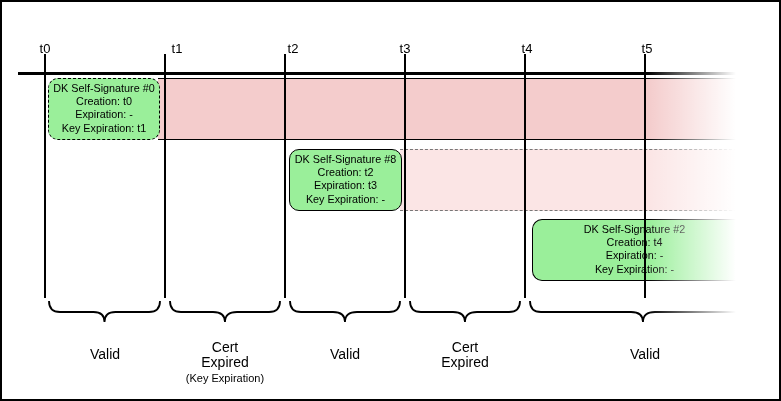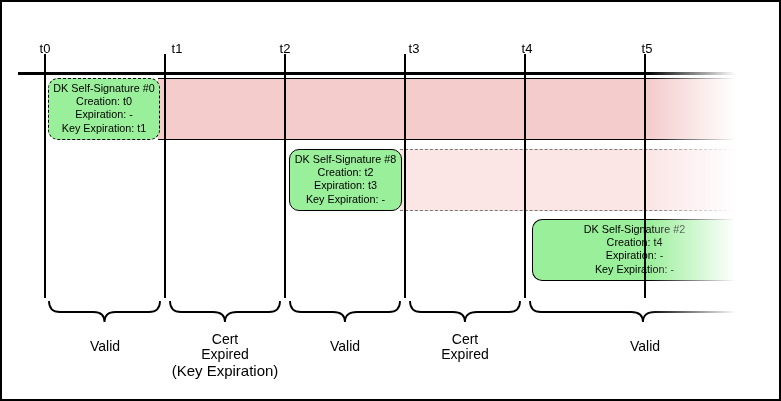"t2" div.tick-label { left: 265px -> 273px }
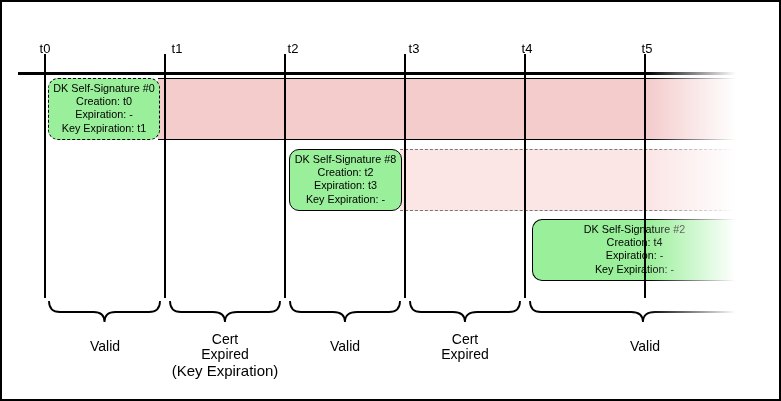"t3" div.tick-label { left: 394px -> 385px }
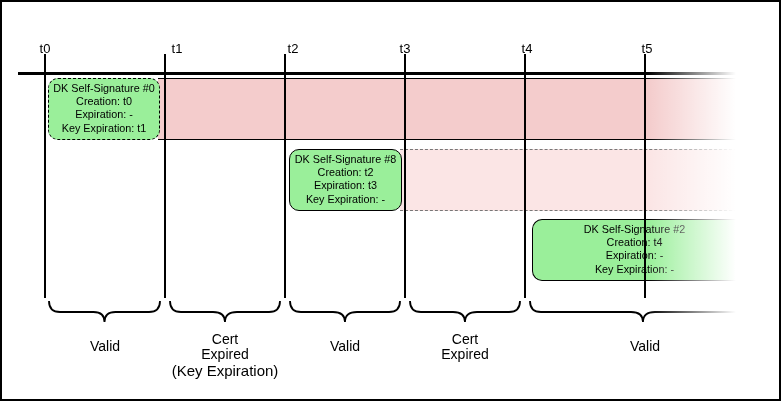"Valid" .seg-label { top: 332px -> 340px }
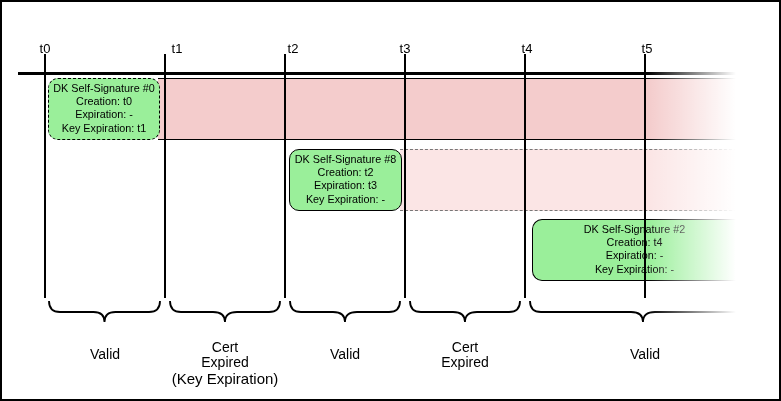"(Key Expiration)" .seg-note { font-size: 15px -> 11px }
